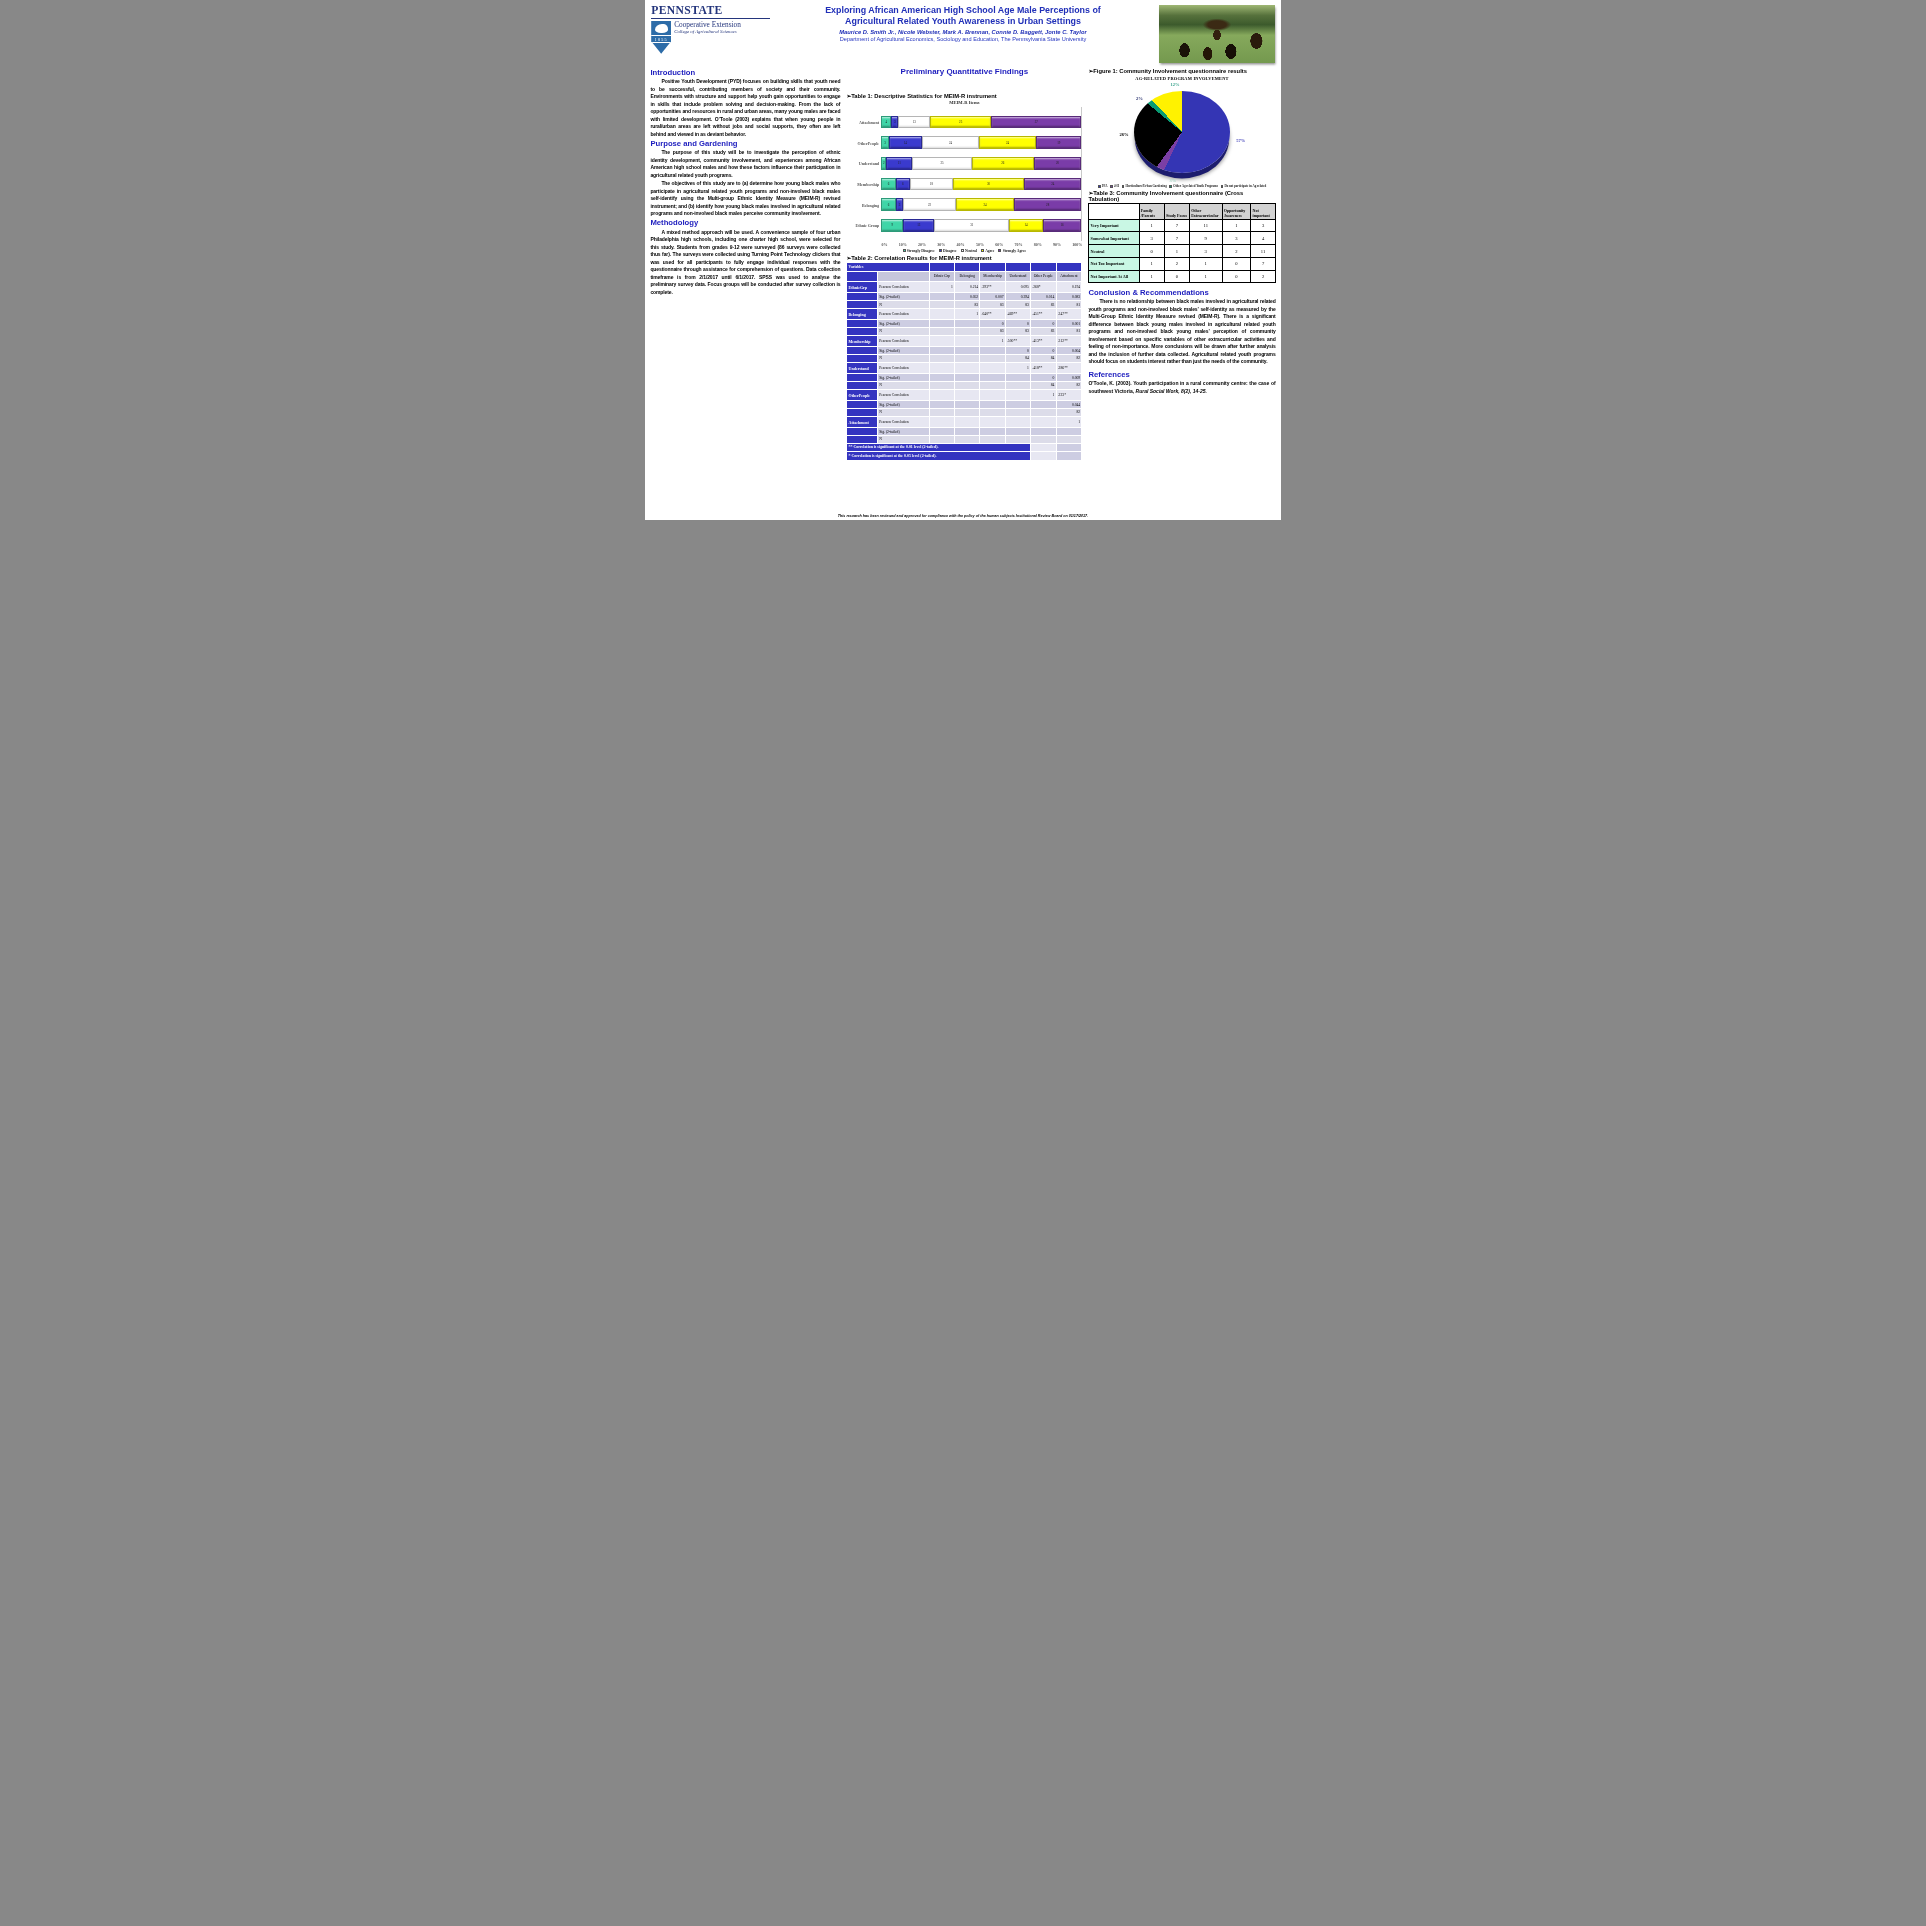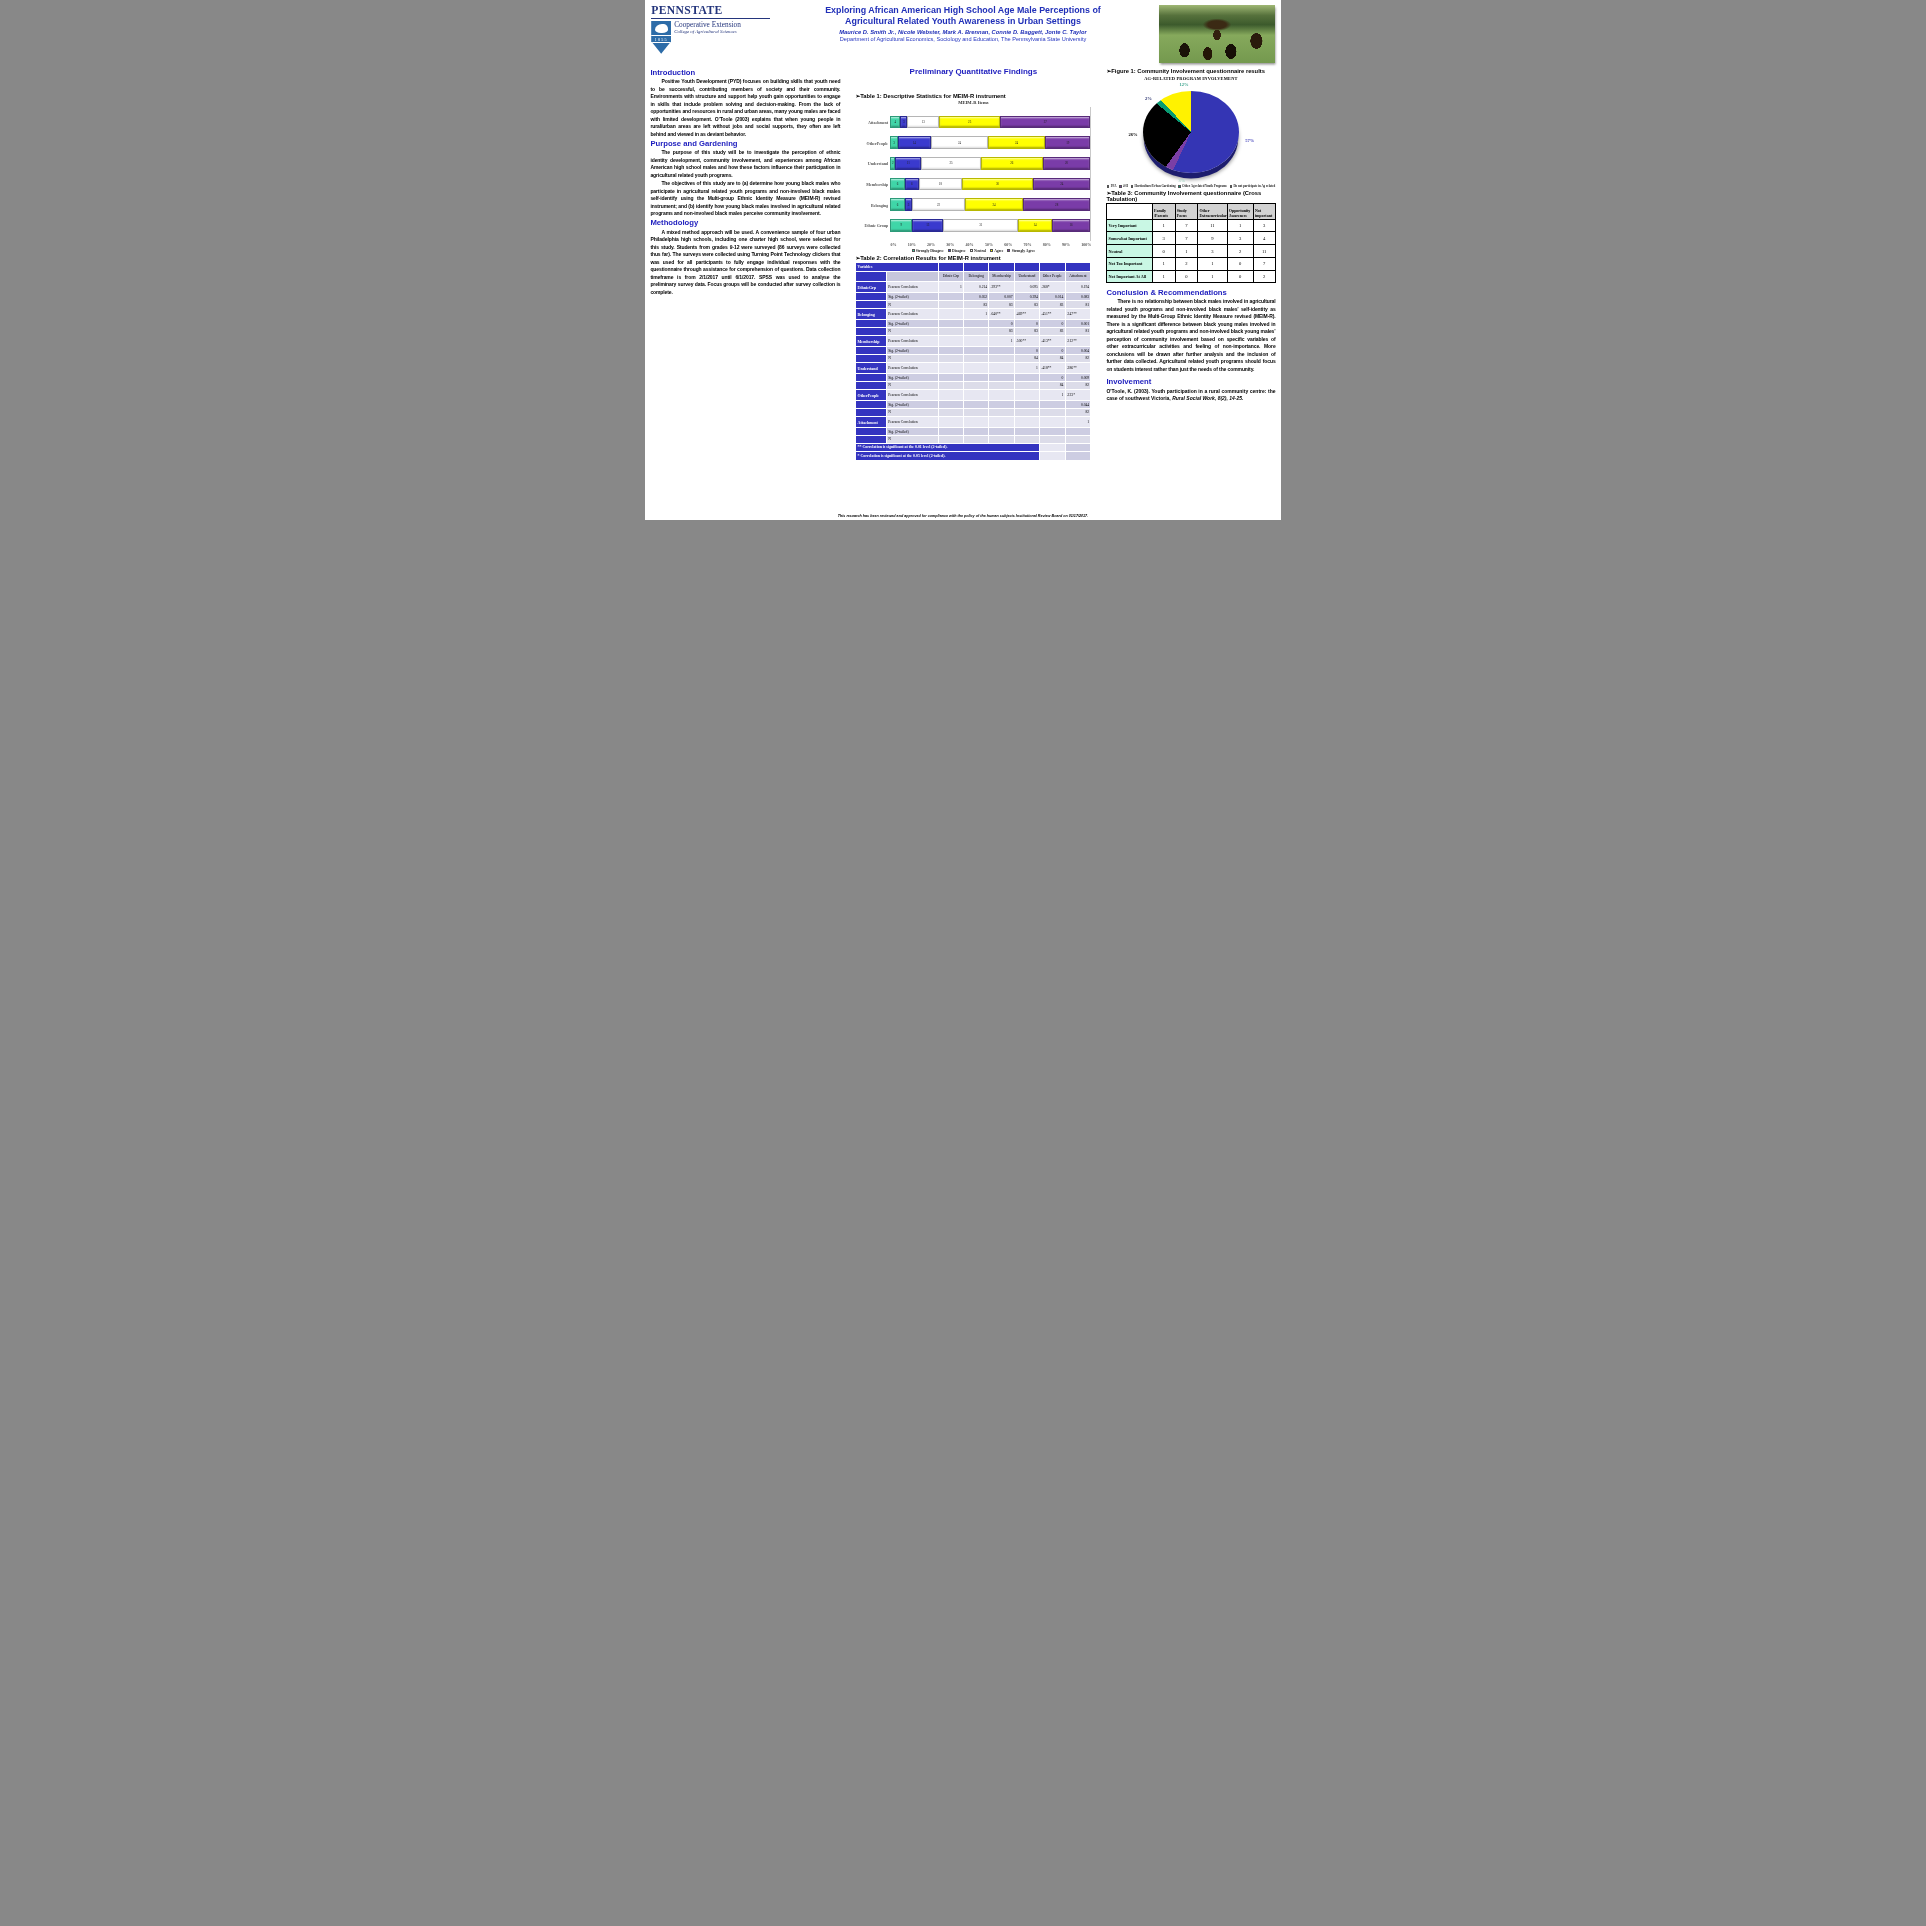"Introduction" .cols { gap: 15px -> 6px }
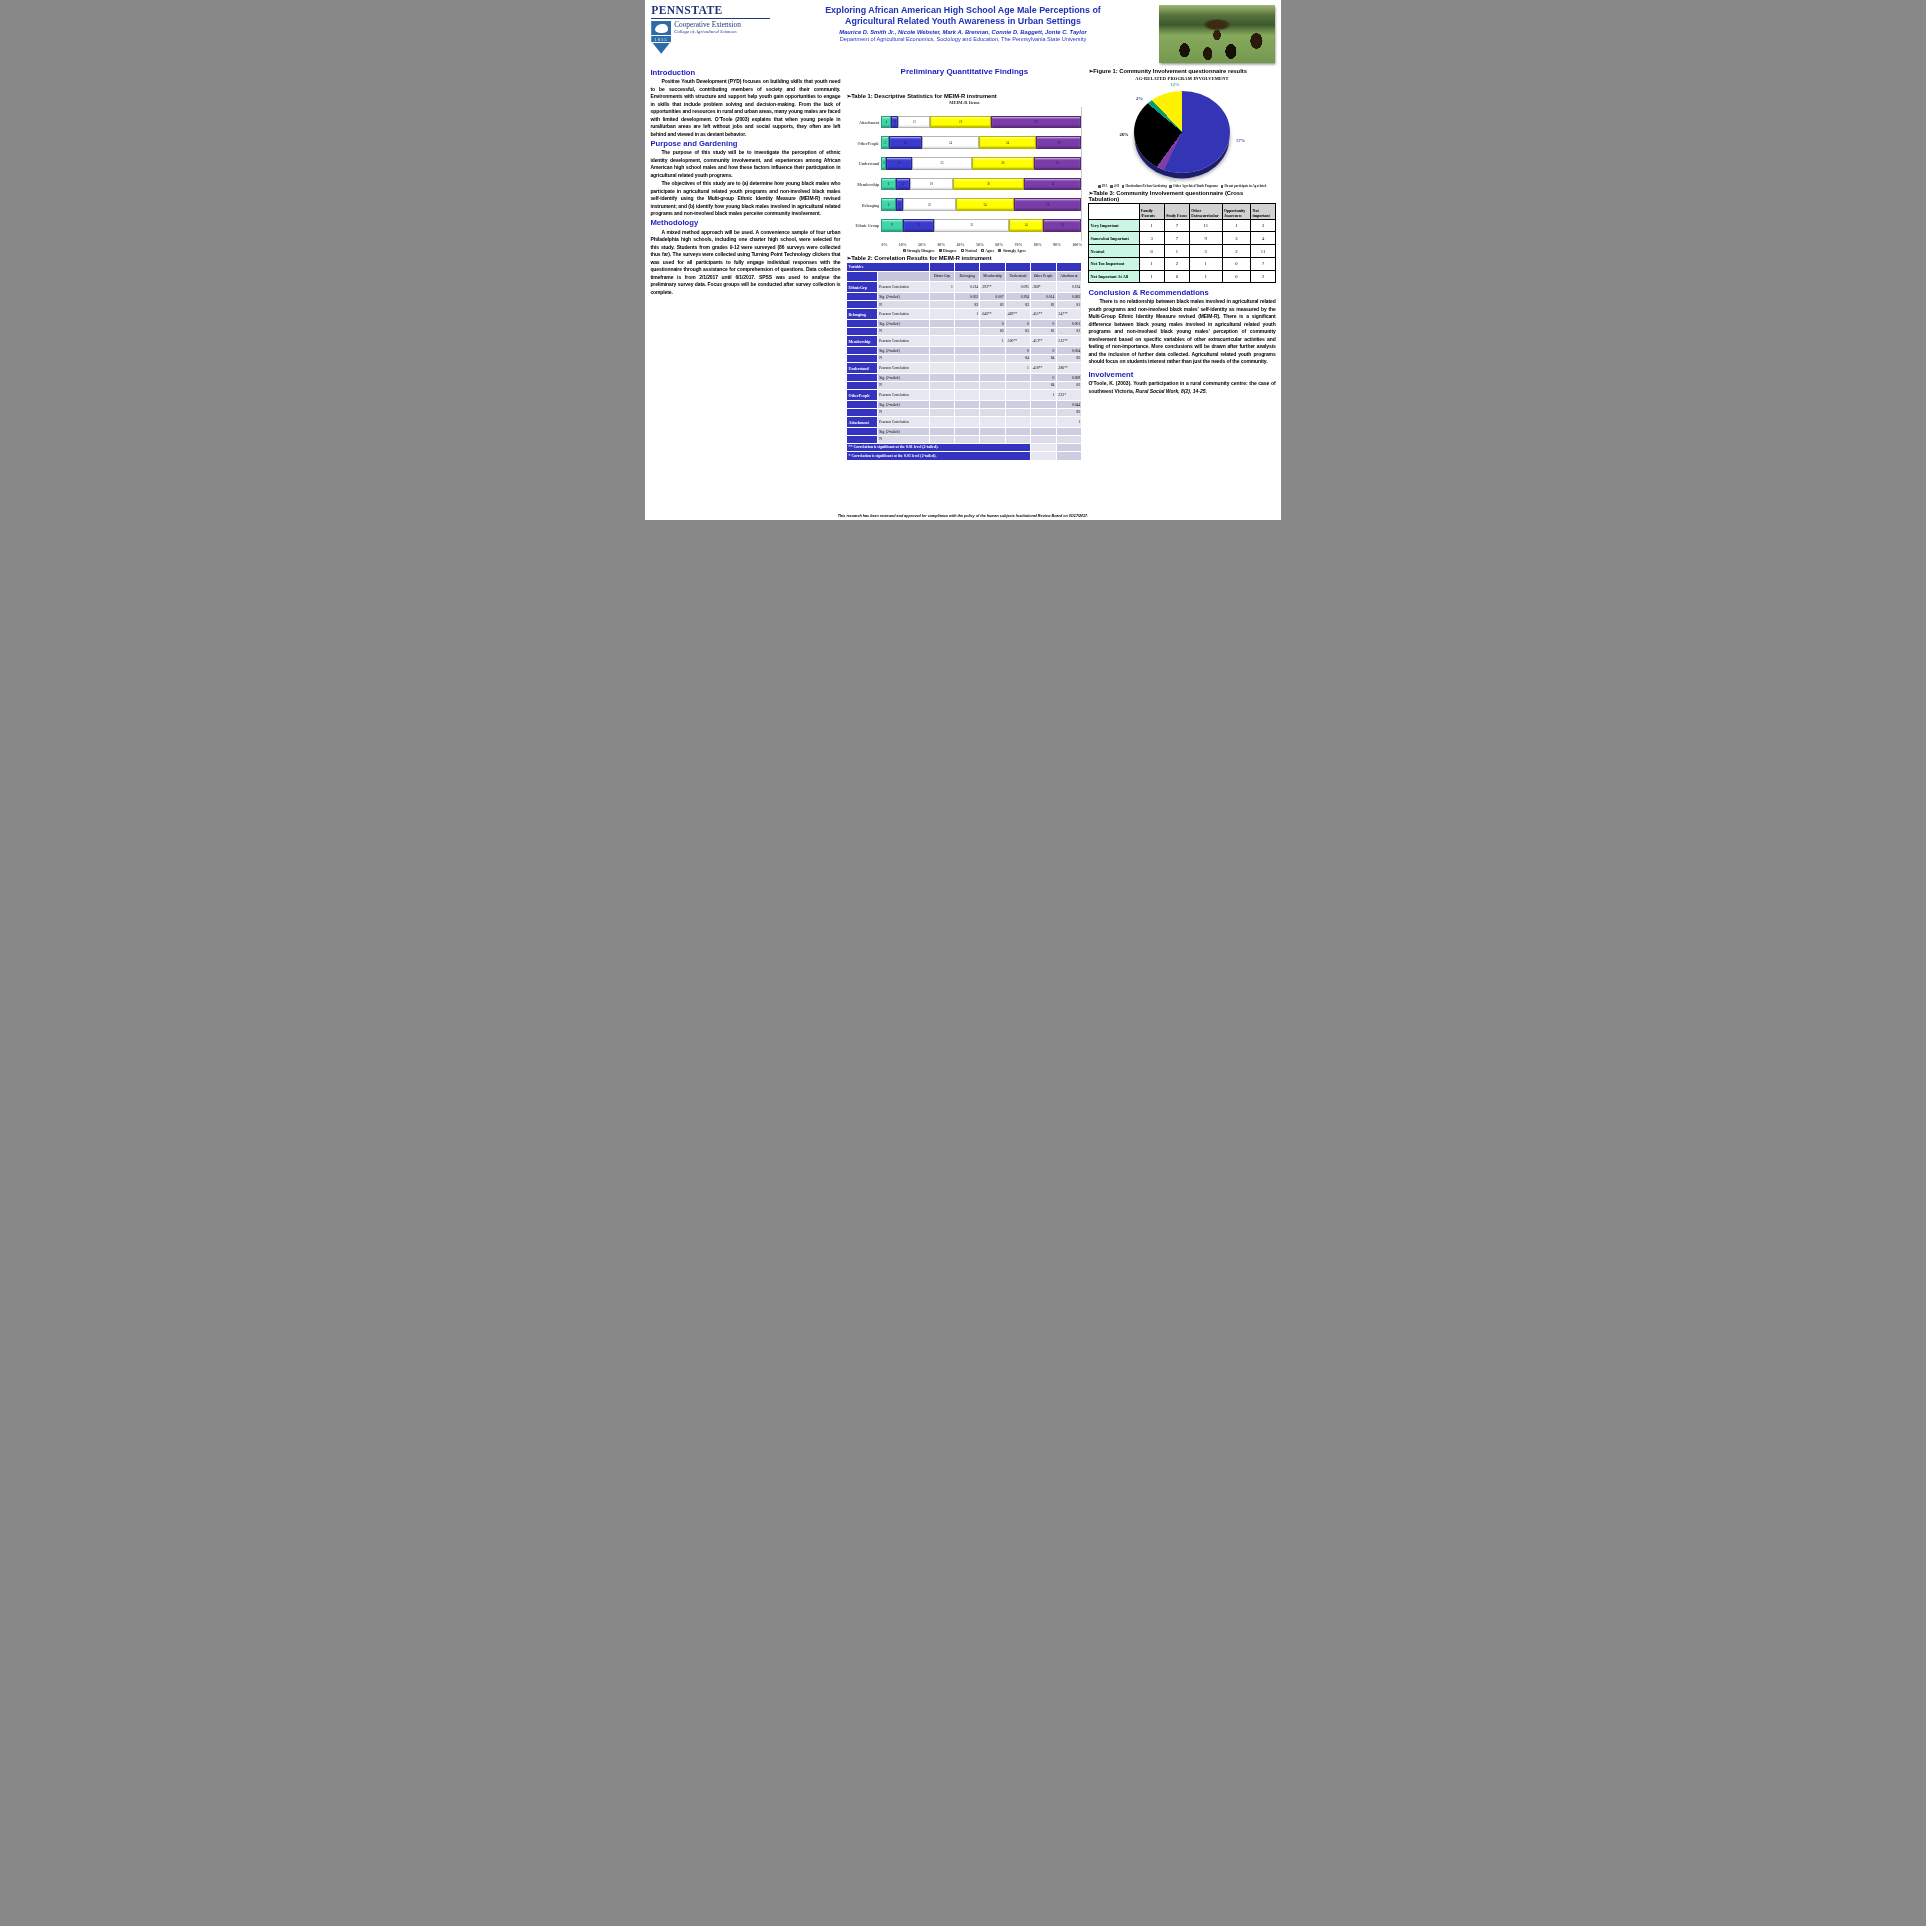"Involvement" h2.sec { text: Involvement -> References }
